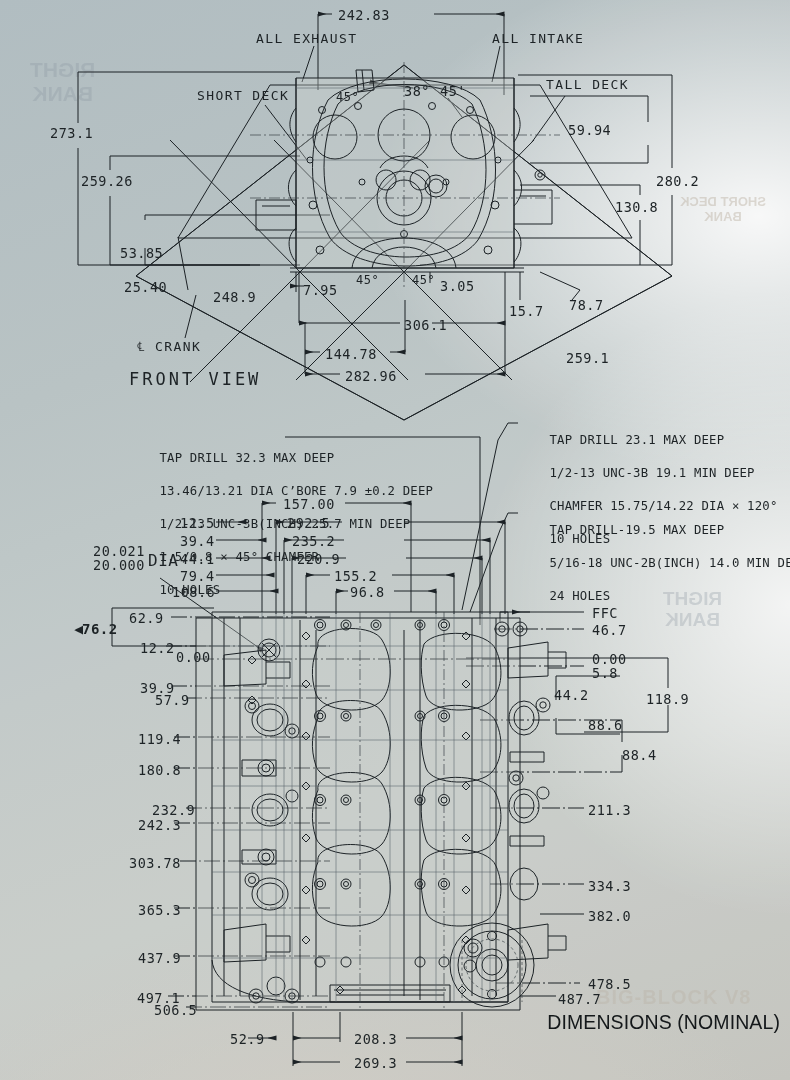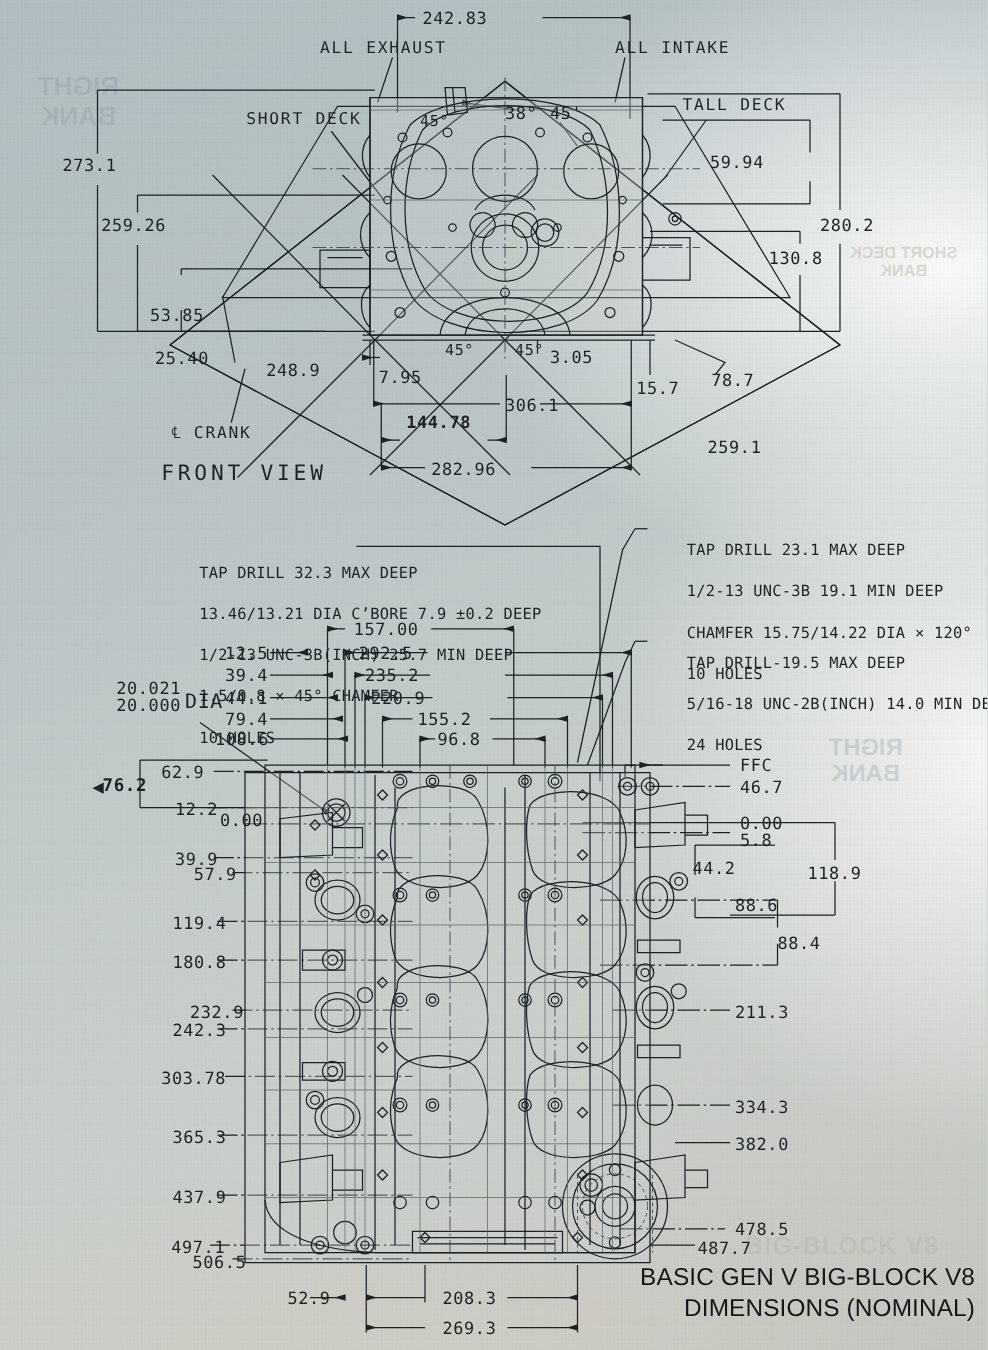"7.95" div.txt { margin-top: 12px -> none }
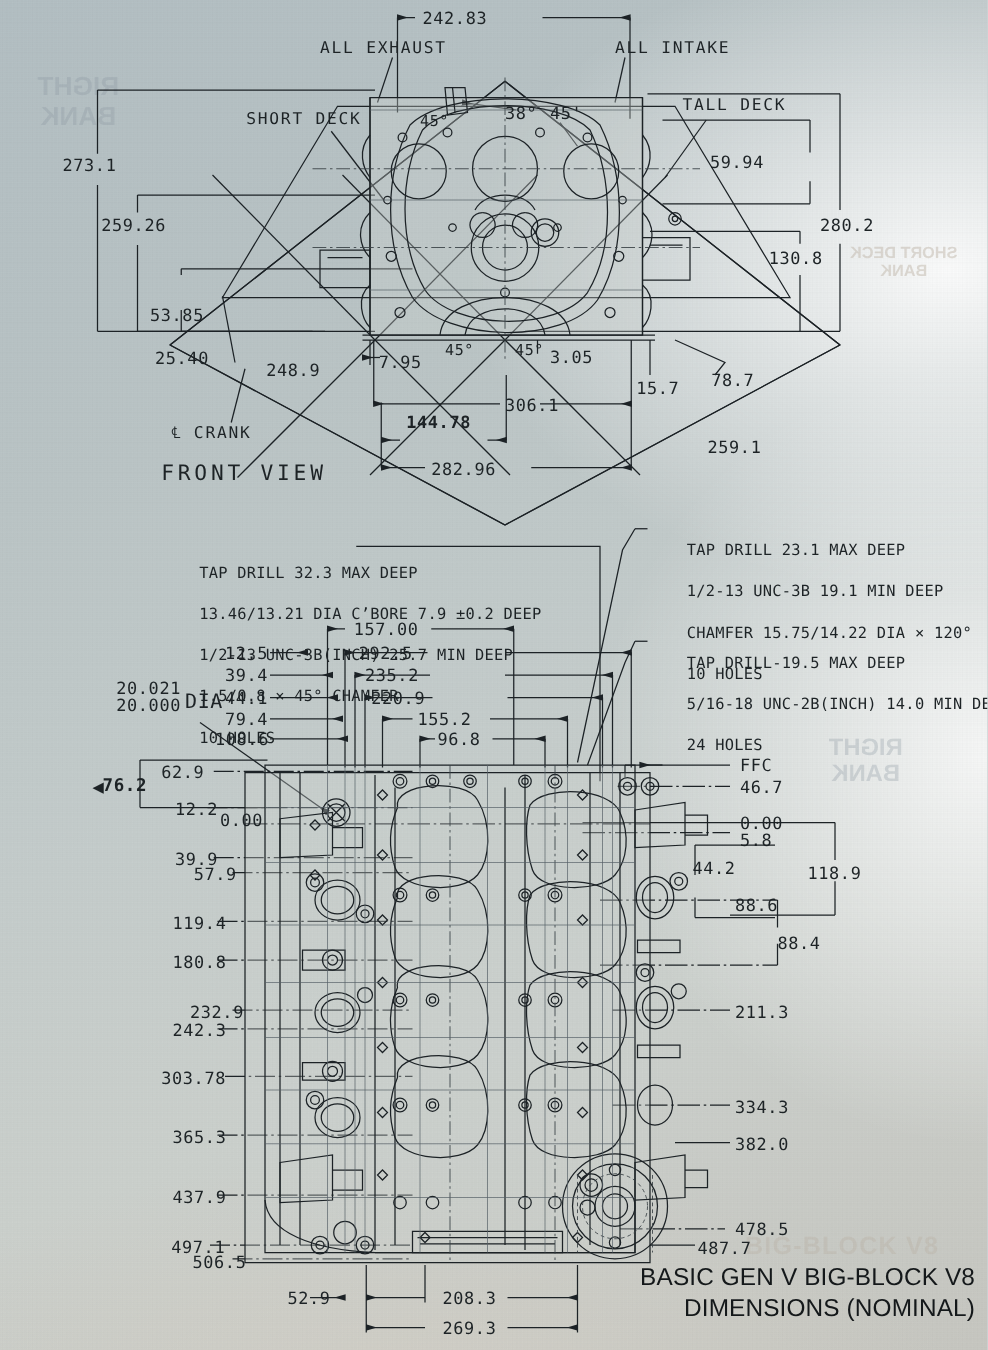"144.78" div.txt { font-weight: bold -> none; top: 329px -> 345px }
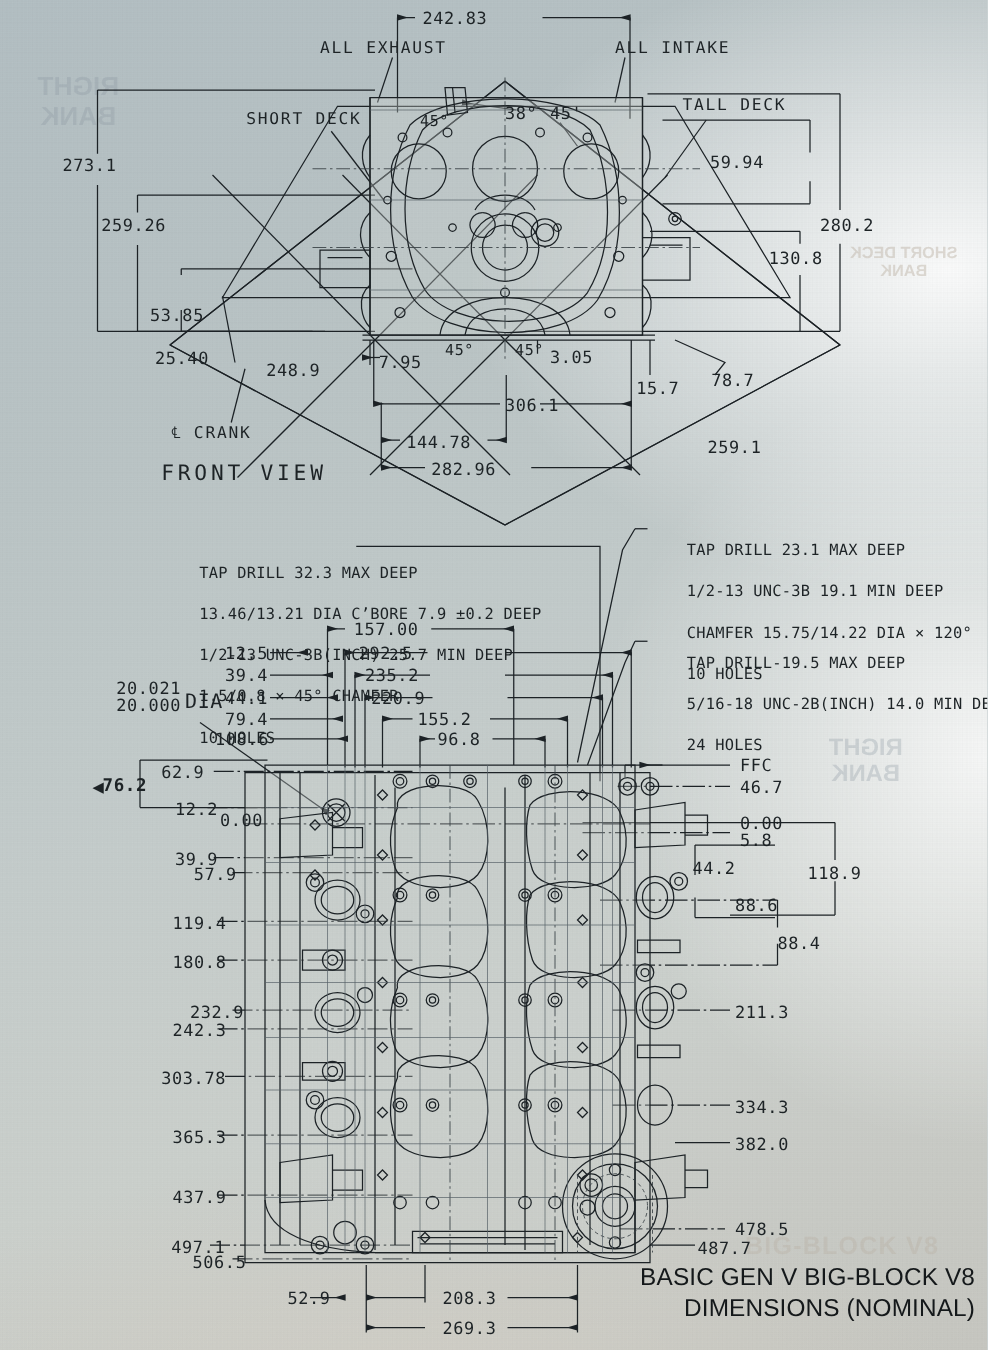"BASIC GEN V BIG-BLOCK V8" div { html: <div>BASIC GEN V BIG-BLOCK V8</div> -> none }
